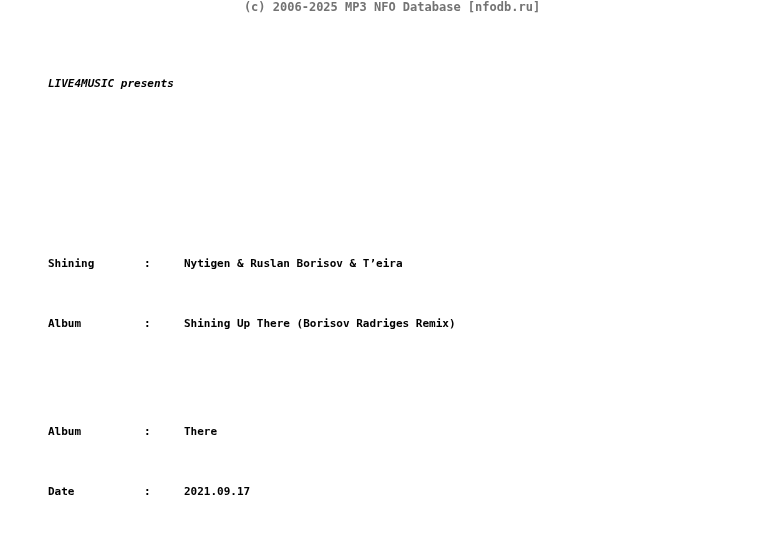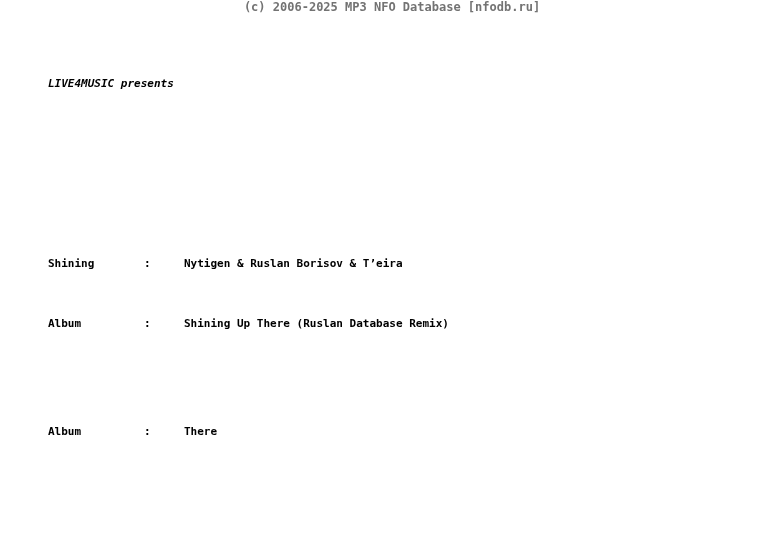"Shining Up There (Ruslan Database" span.field-value { text: Ruslan Database -> Borisov Radriges }
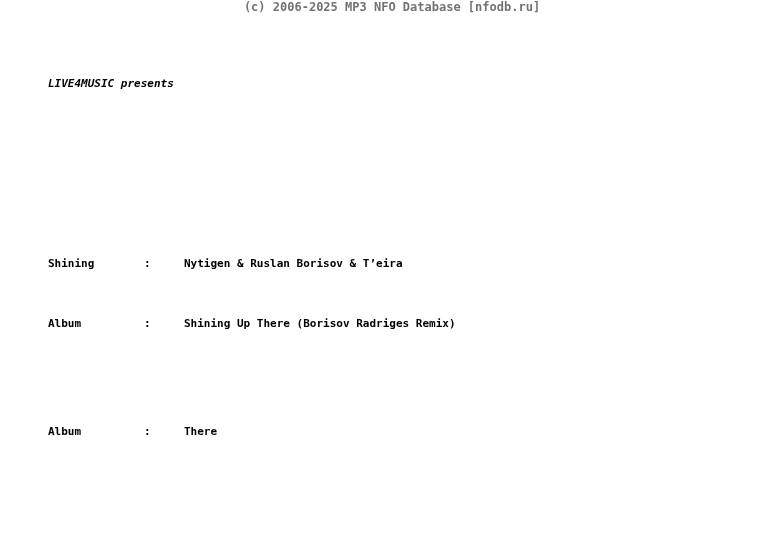"Date : 2021.09.17" span.field-row { html: none -> <span><span>Date</span><span>:</span><span>2021.09.17</span></span> }
